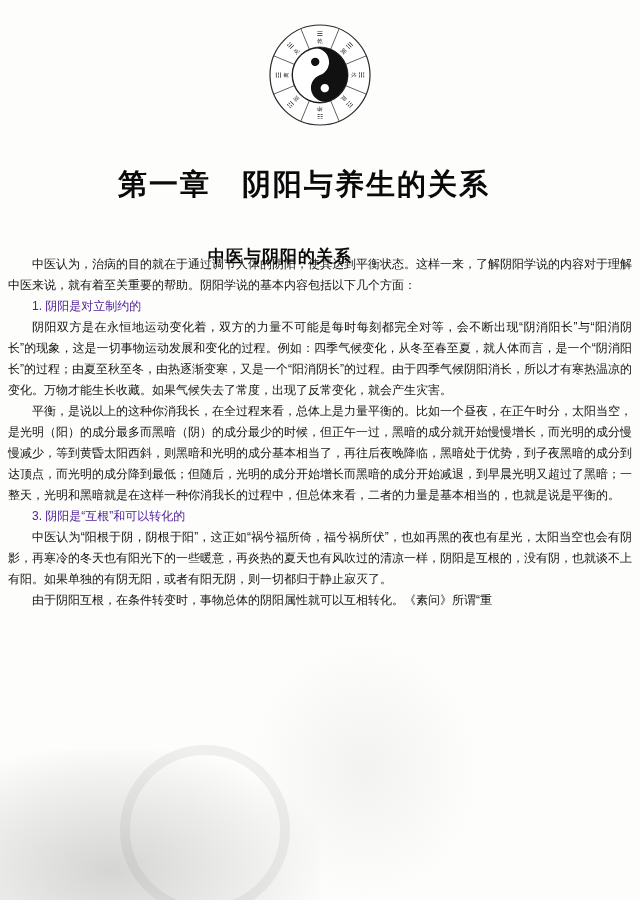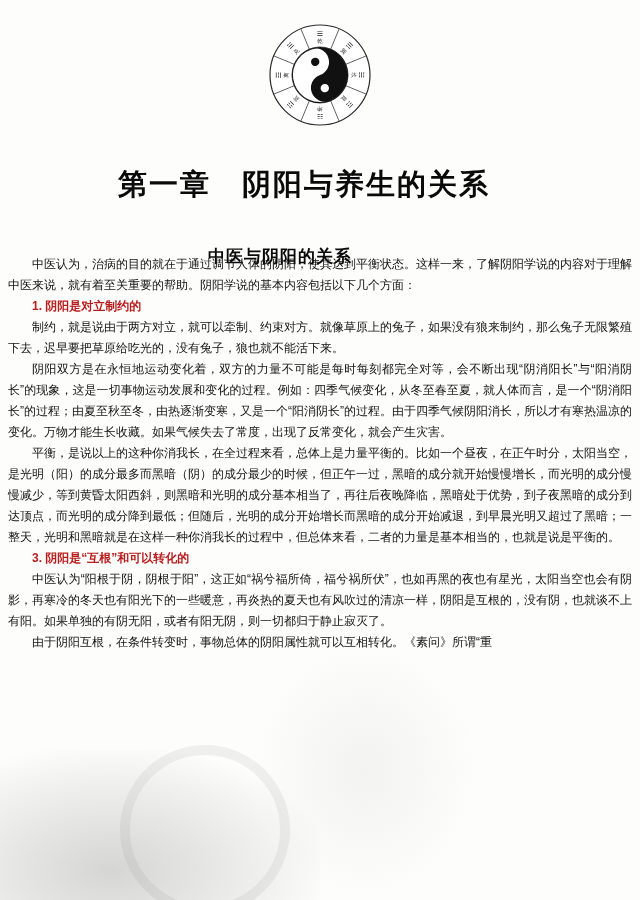"1. 阴阳是对立制约的" .para.heading { color: #b91c1c -> #4c1d95; font-weight: bold -> normal }
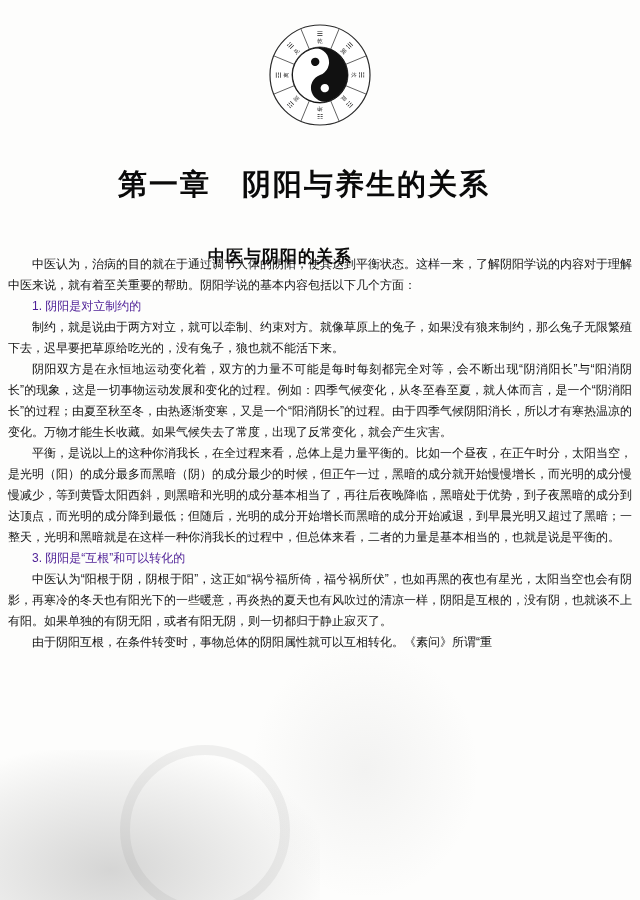"制约，就是说由于两方对立，就可以牵制、约束对方。就像草原上的兔子，如果没有狼来制" p.para { html: <p>制约，就是说由于两方对立，就可以牵制、约束对方。就像草原上的兔子，如果没有狼来制约，那么兔子无限繁殖下去，迟早要把草原给吃光的，没有兔子，狼也就不能活下来。</p> -> none }
